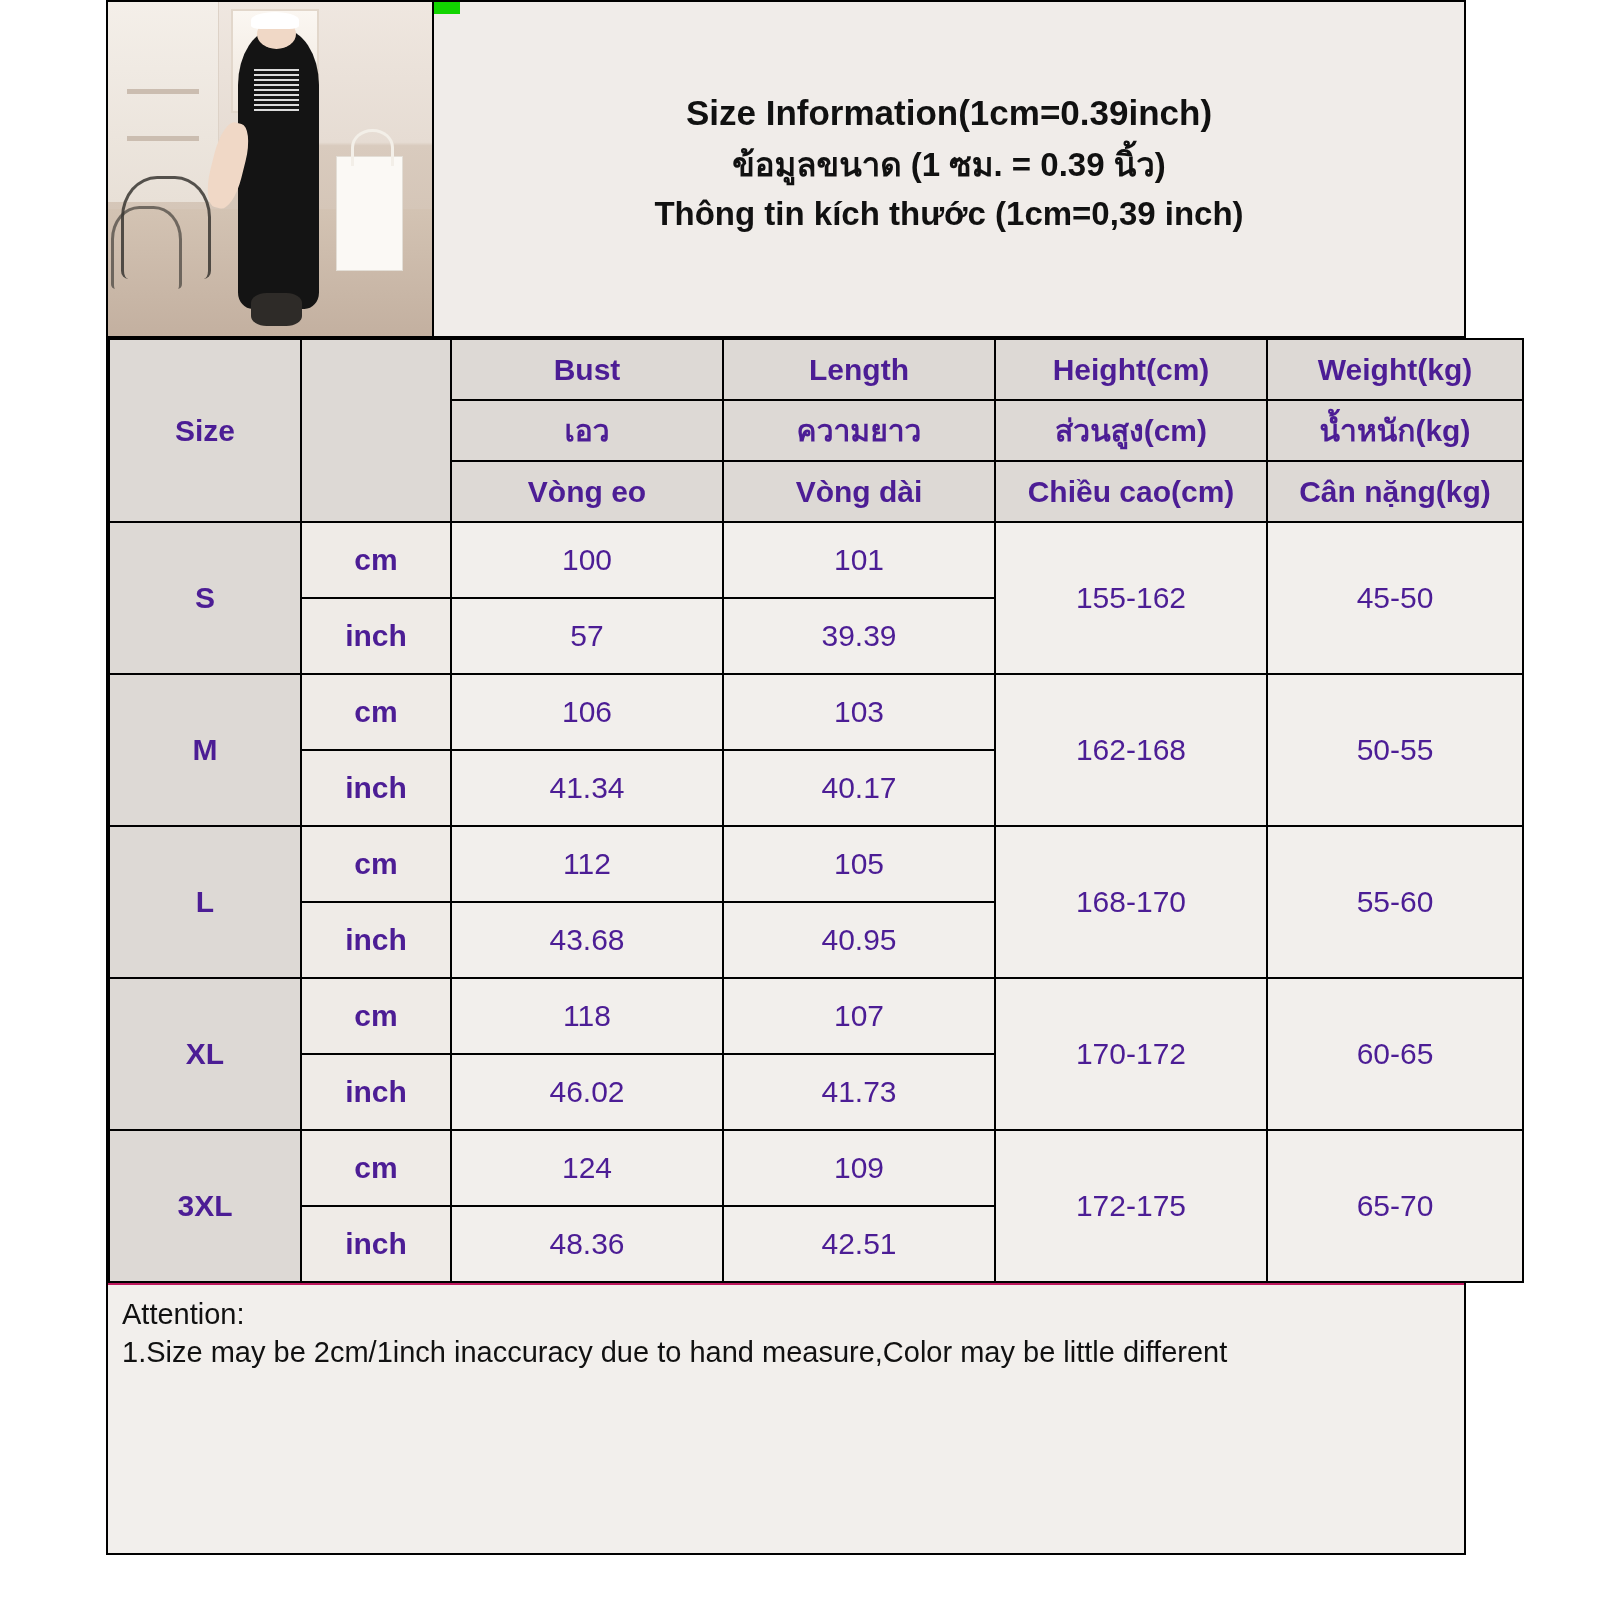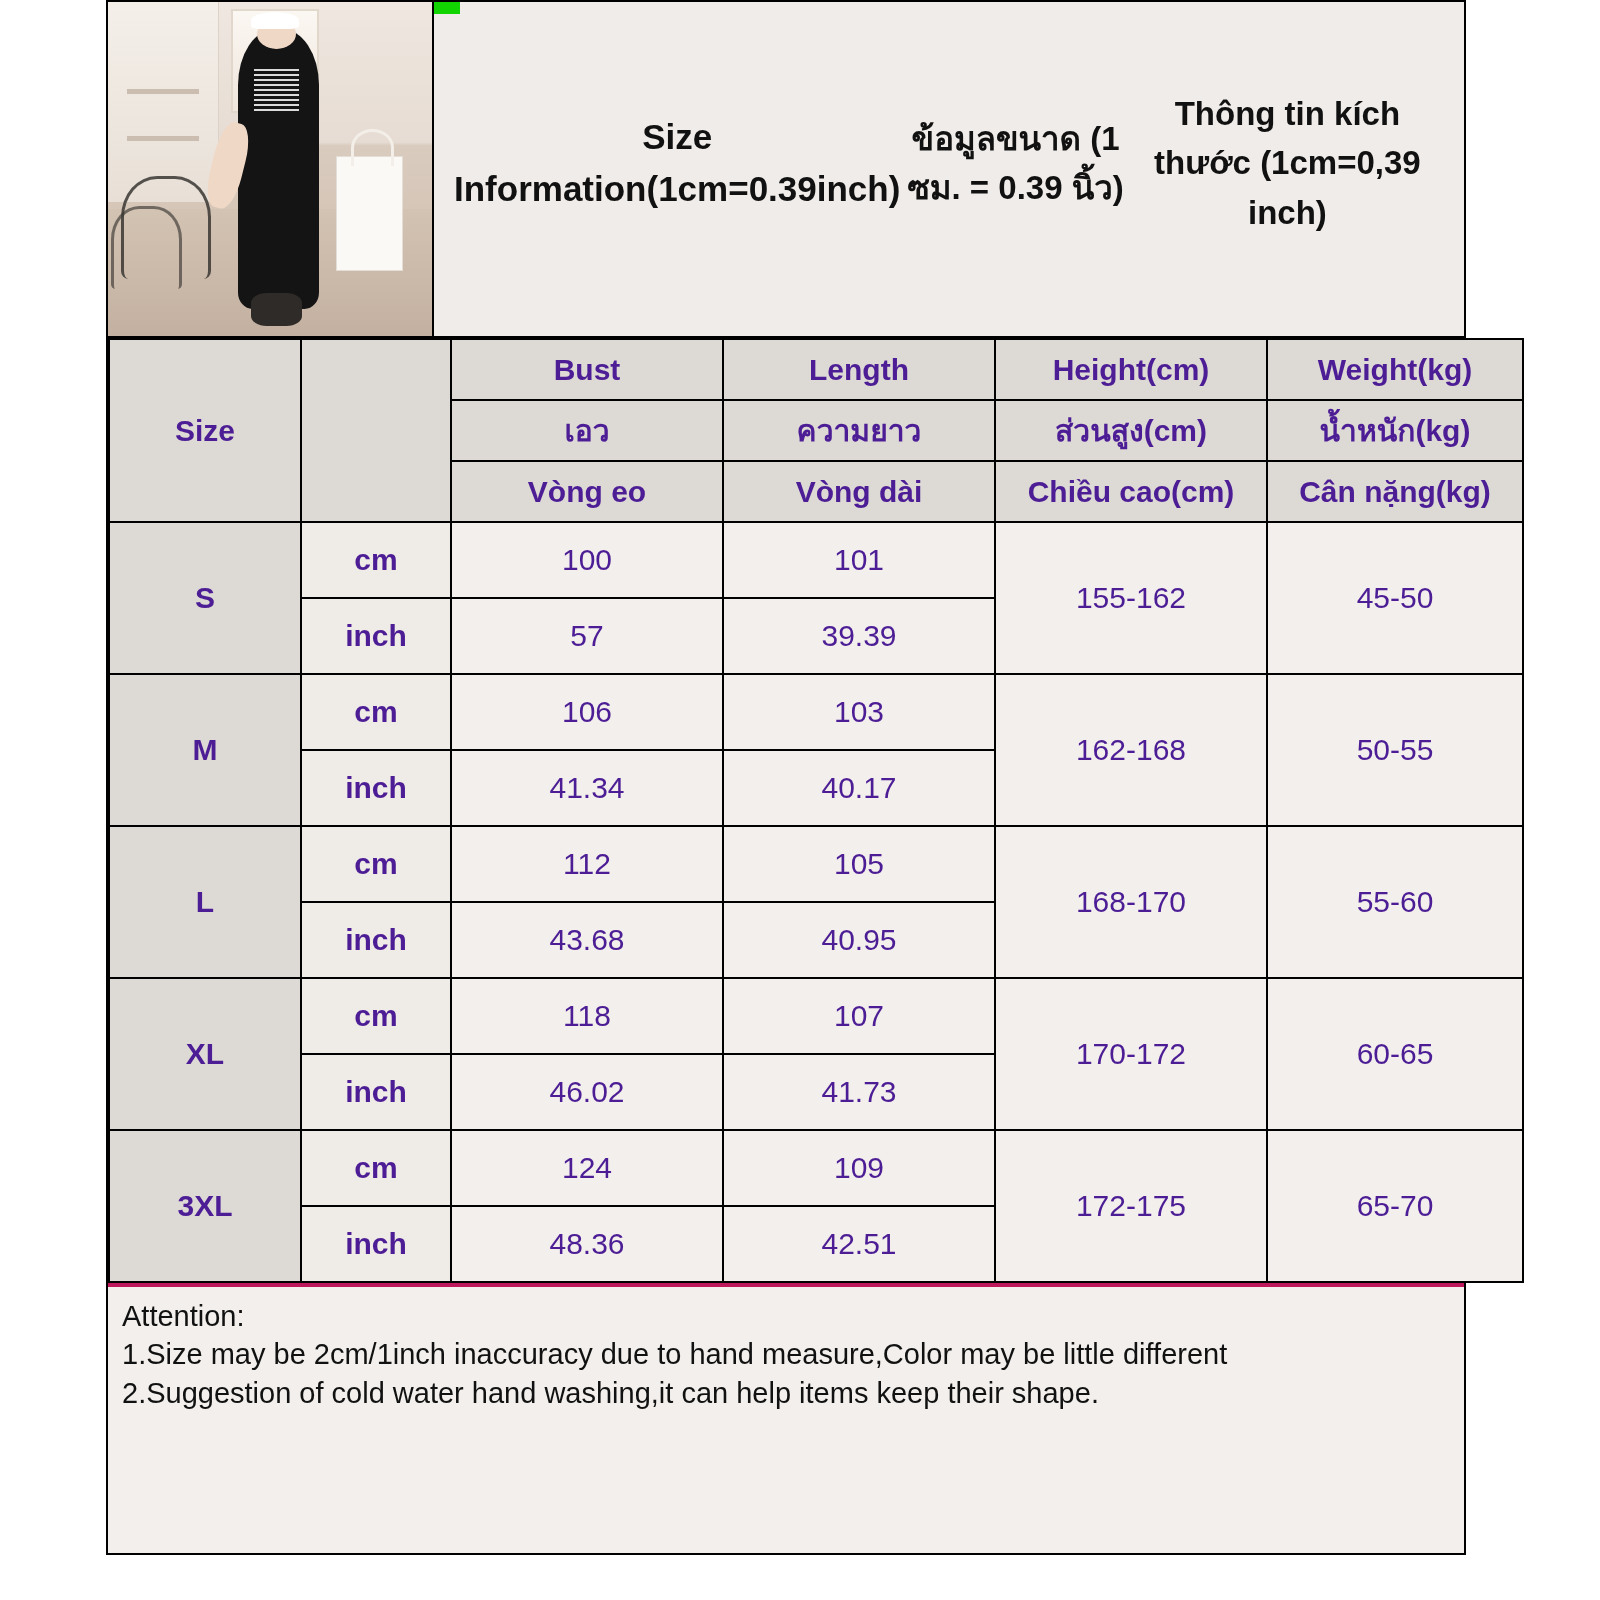"Size Information(1cm=0.39inch)" .title-cell { flex-direction: row -> column }
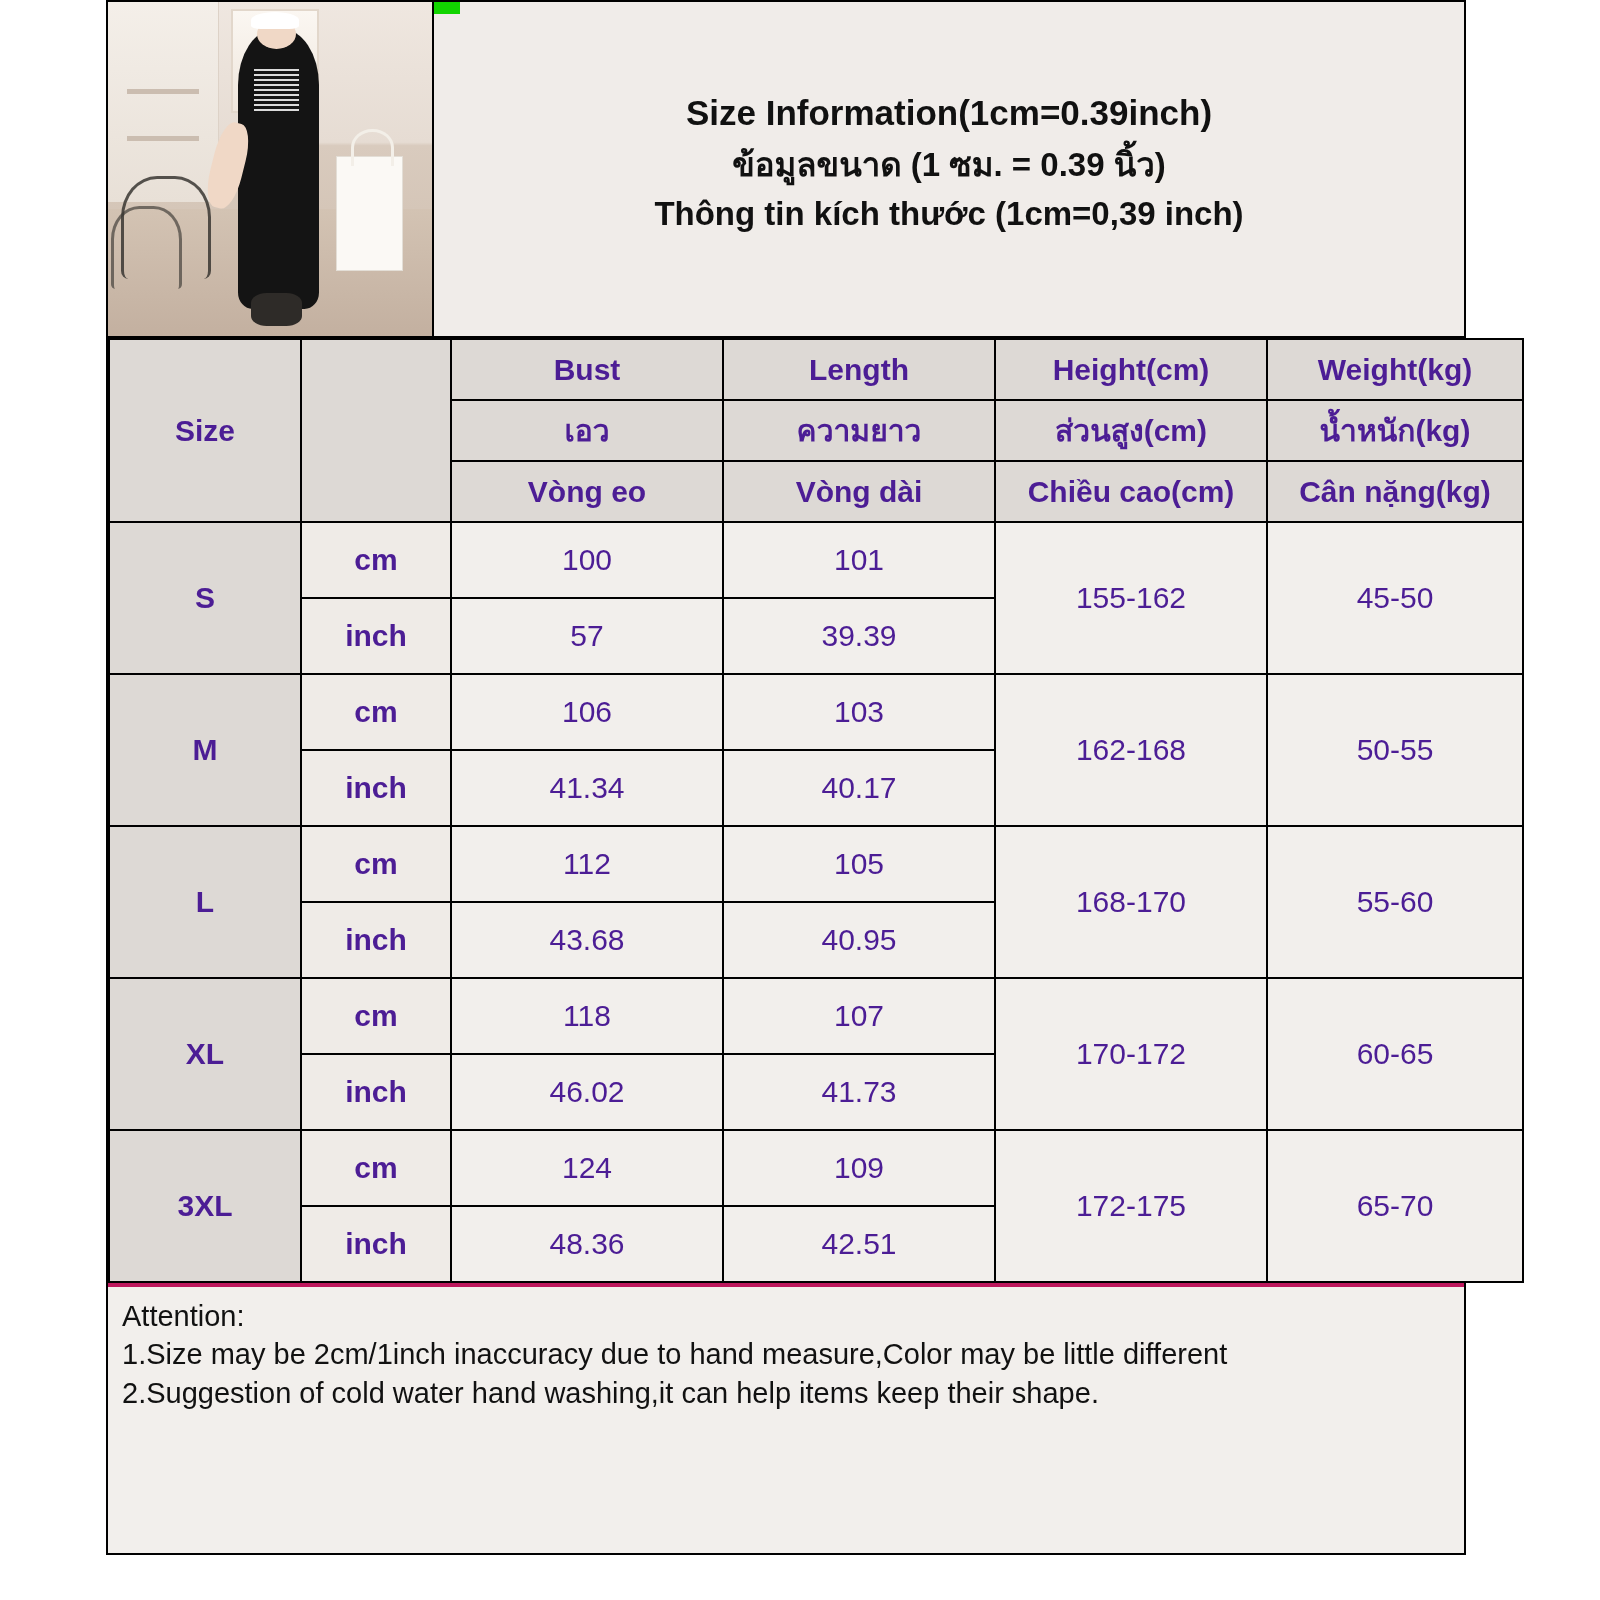"Attention:" .attention { border-top: 4px solid #be185d -> 2px solid #be185d }
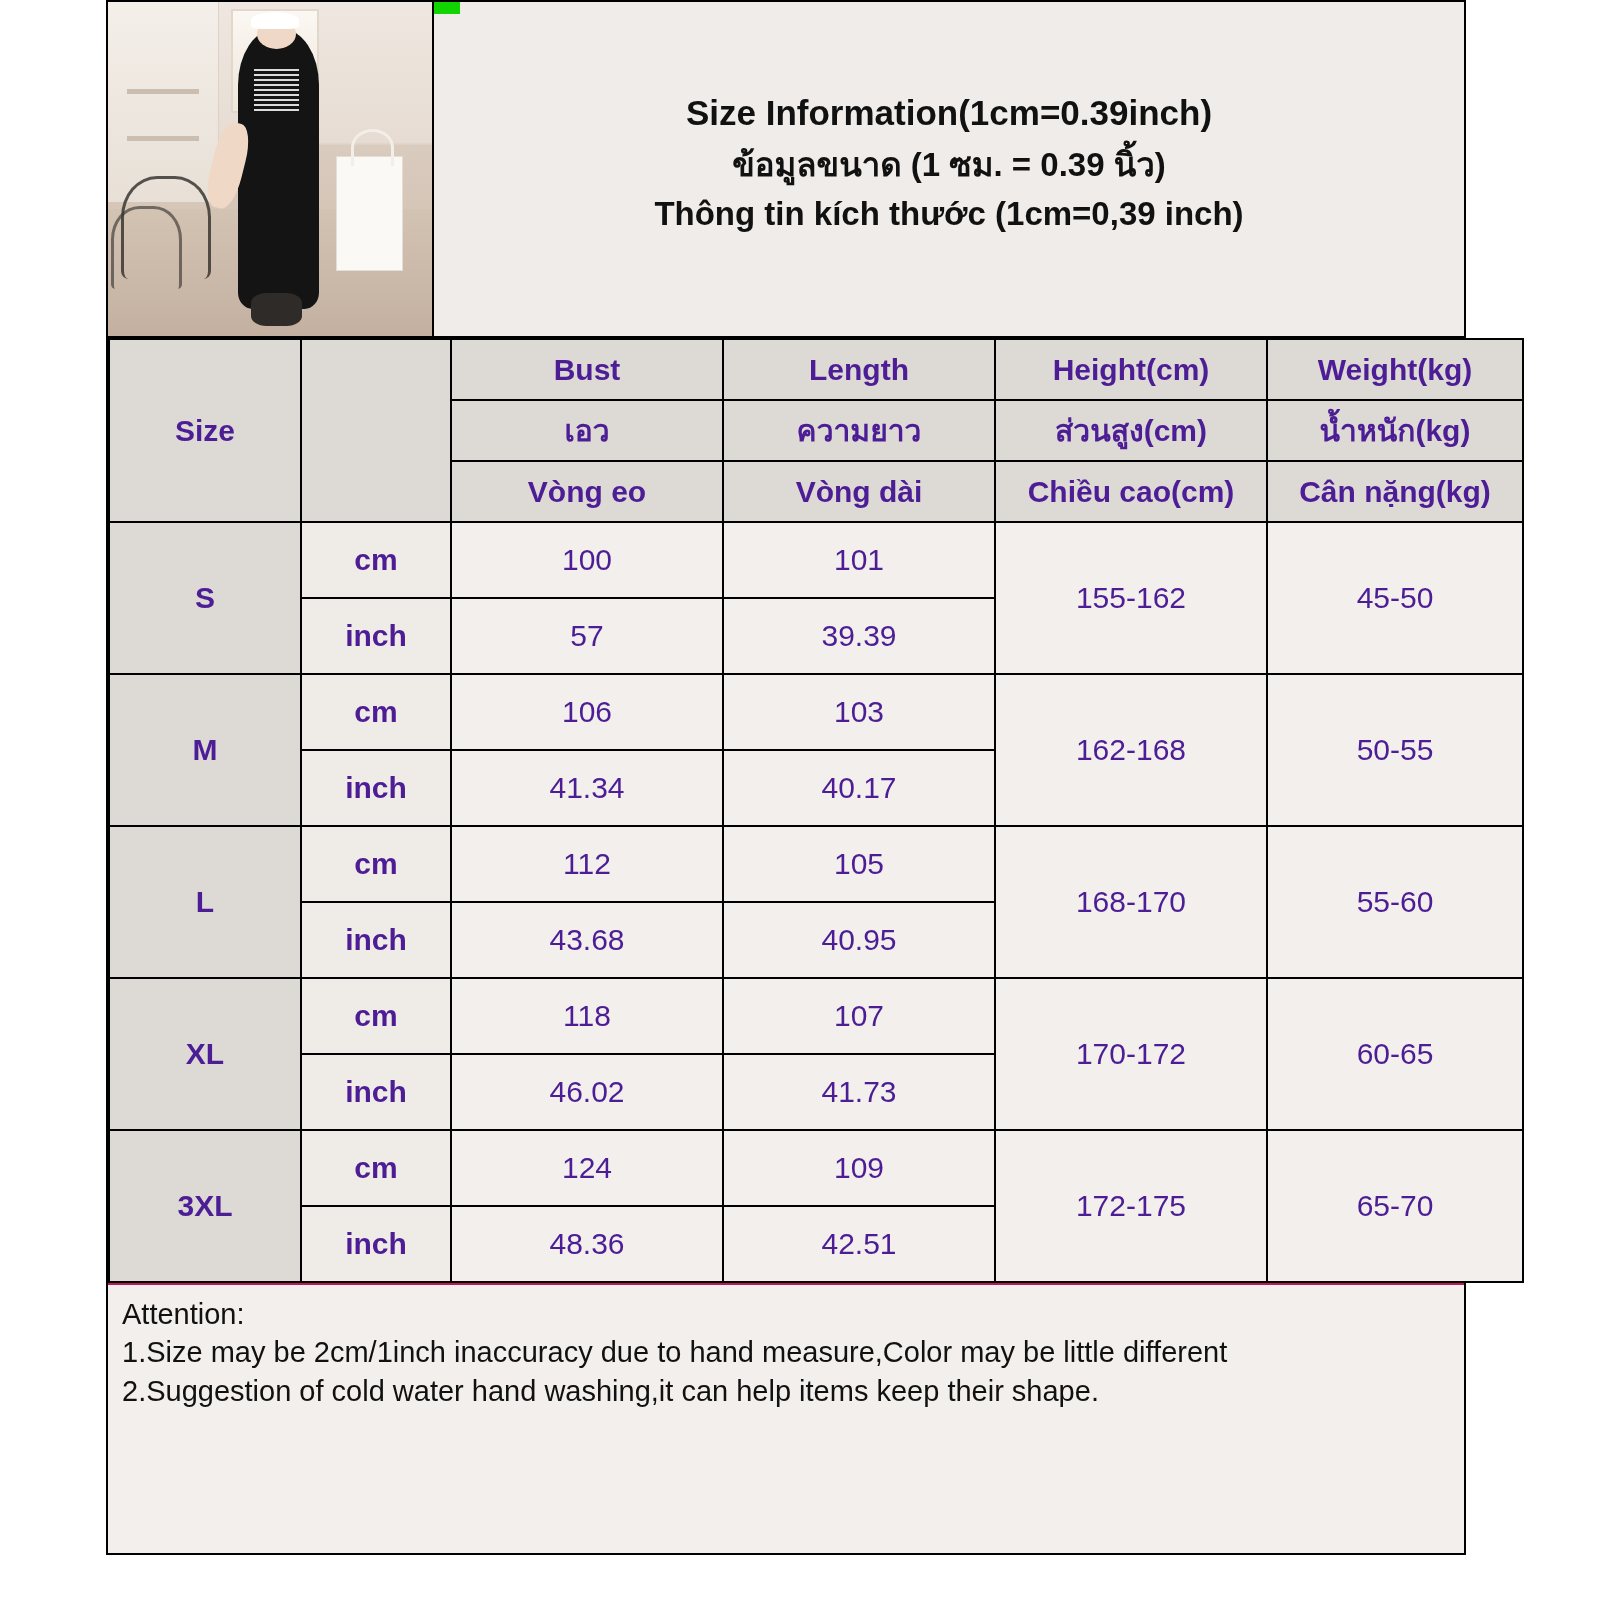"2.Suggestion of cold water hand" div { html: <div>2.Suggestion of cold water hand washing,it can help items keep their shape.</div> -> none }
